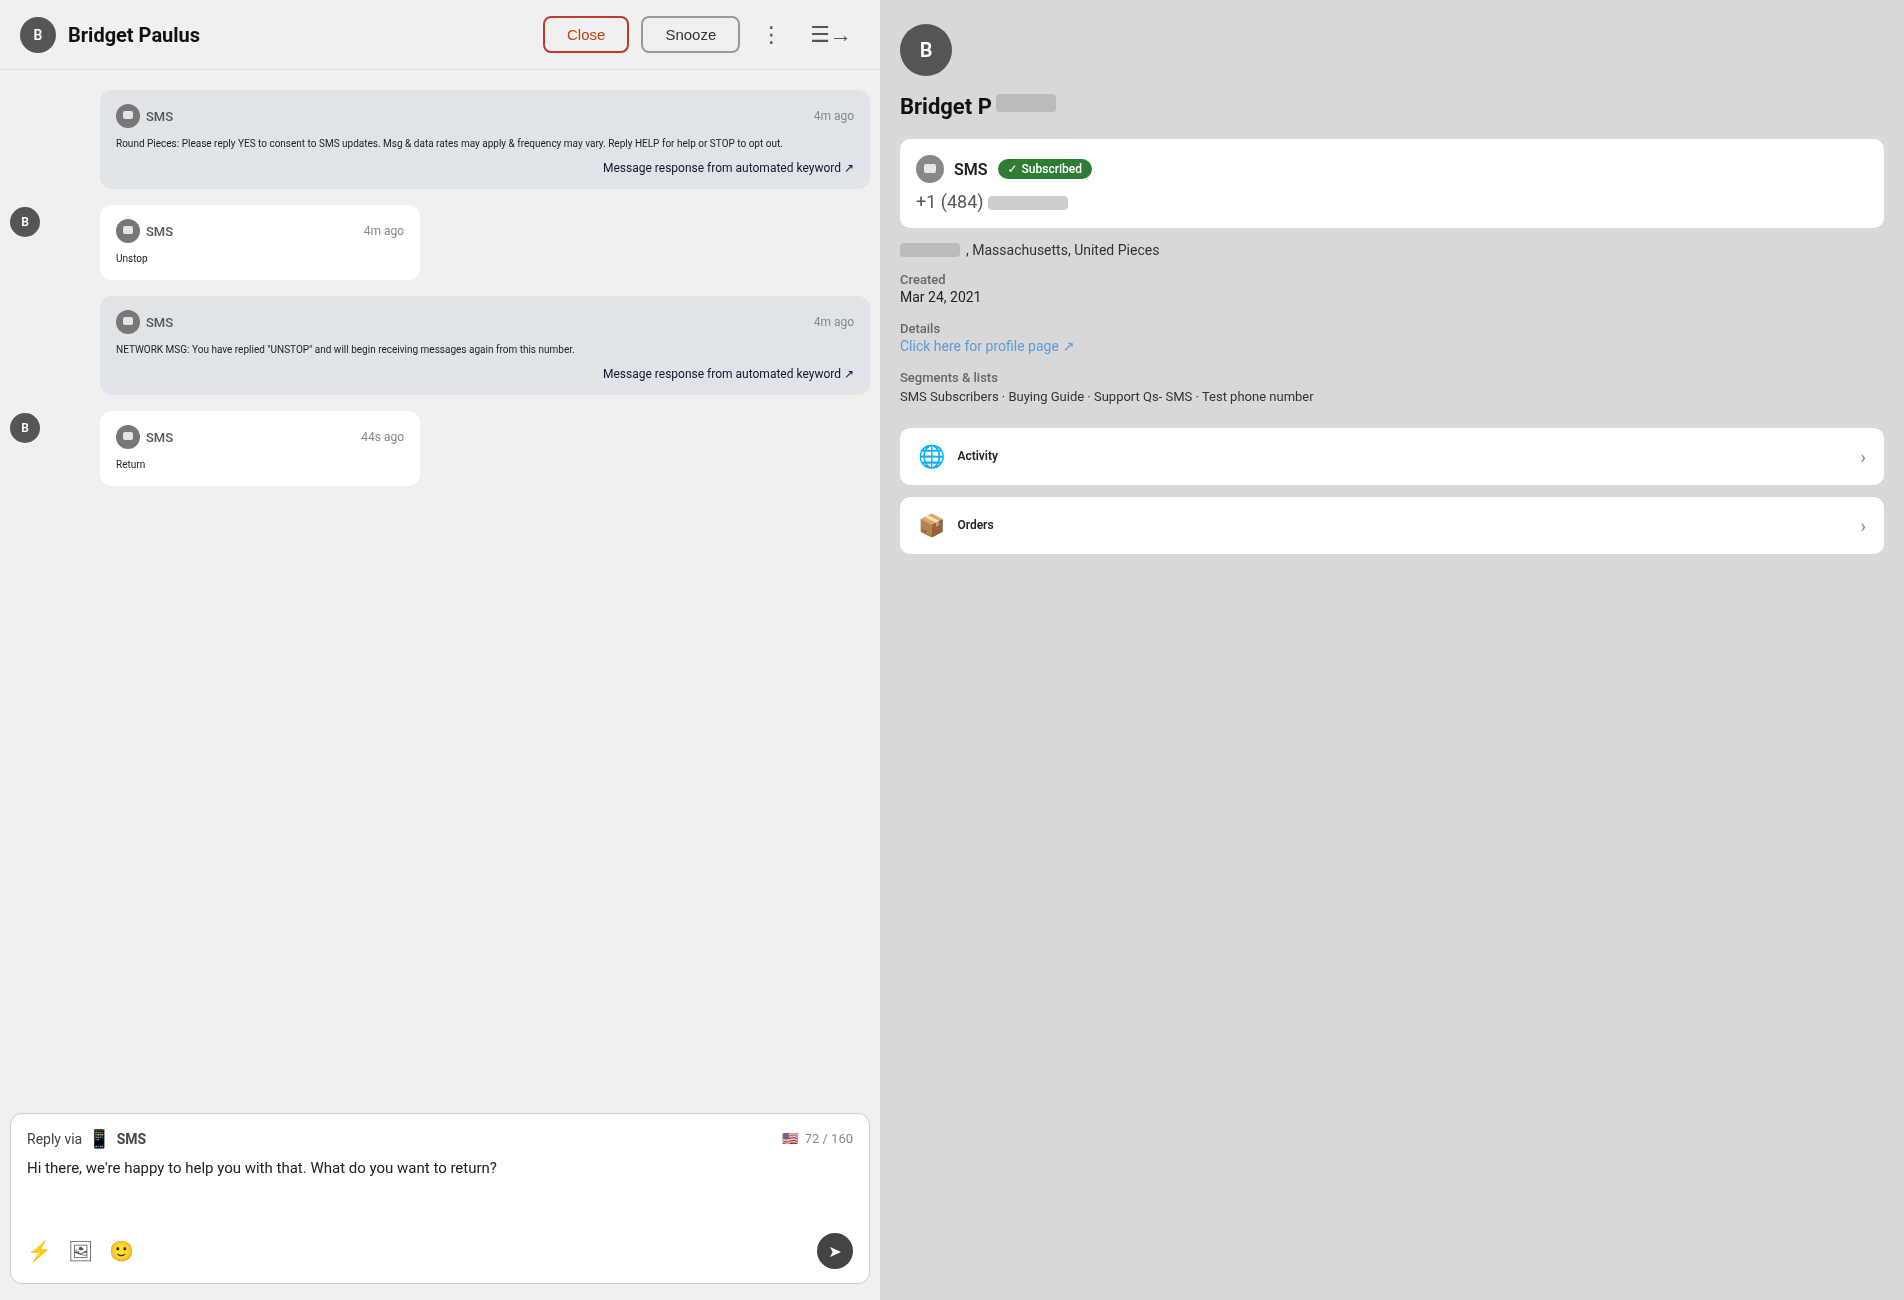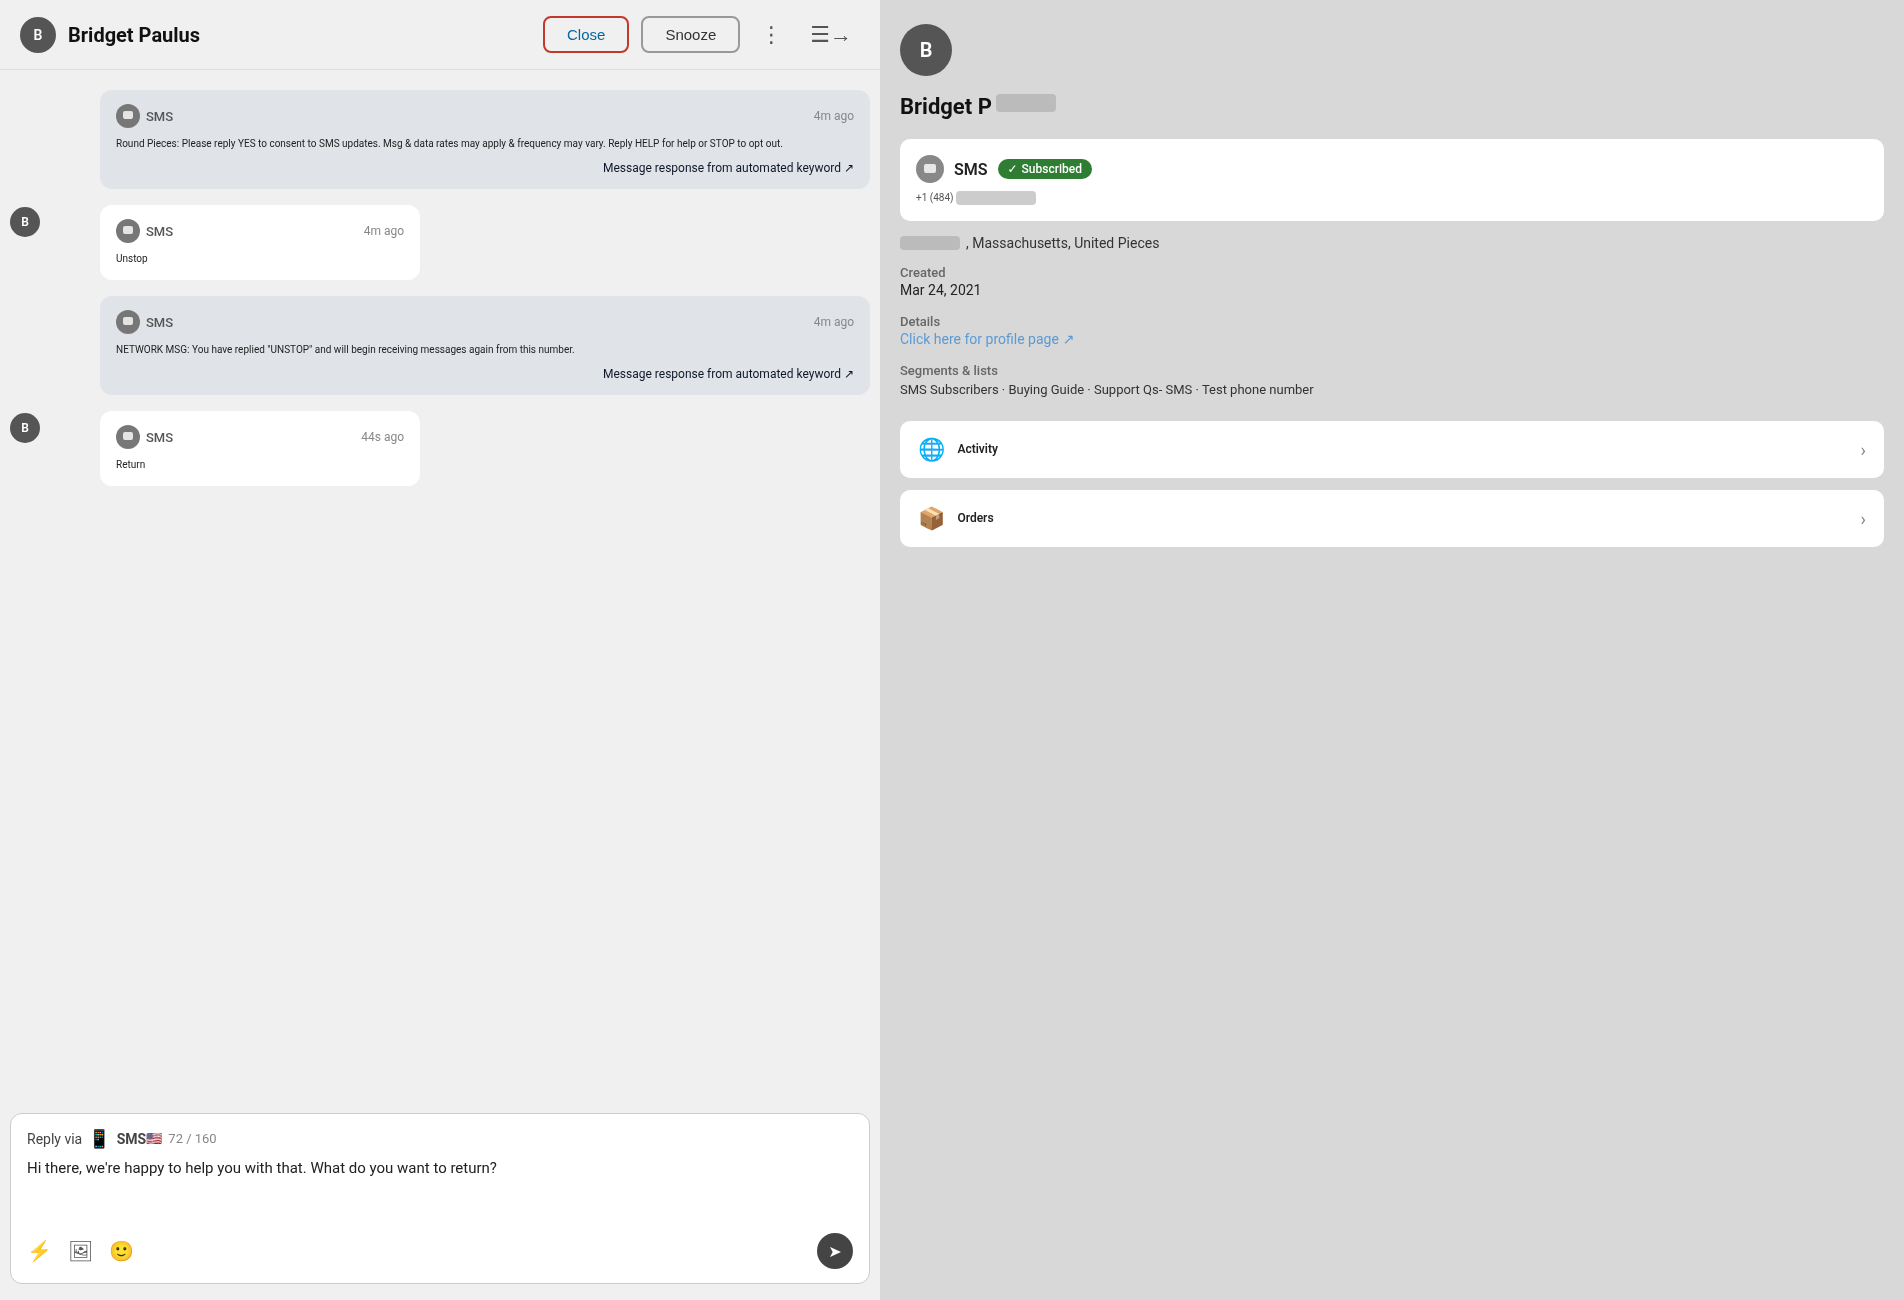"Close" .btn-close { color: #0369a1 -> #c2410c }
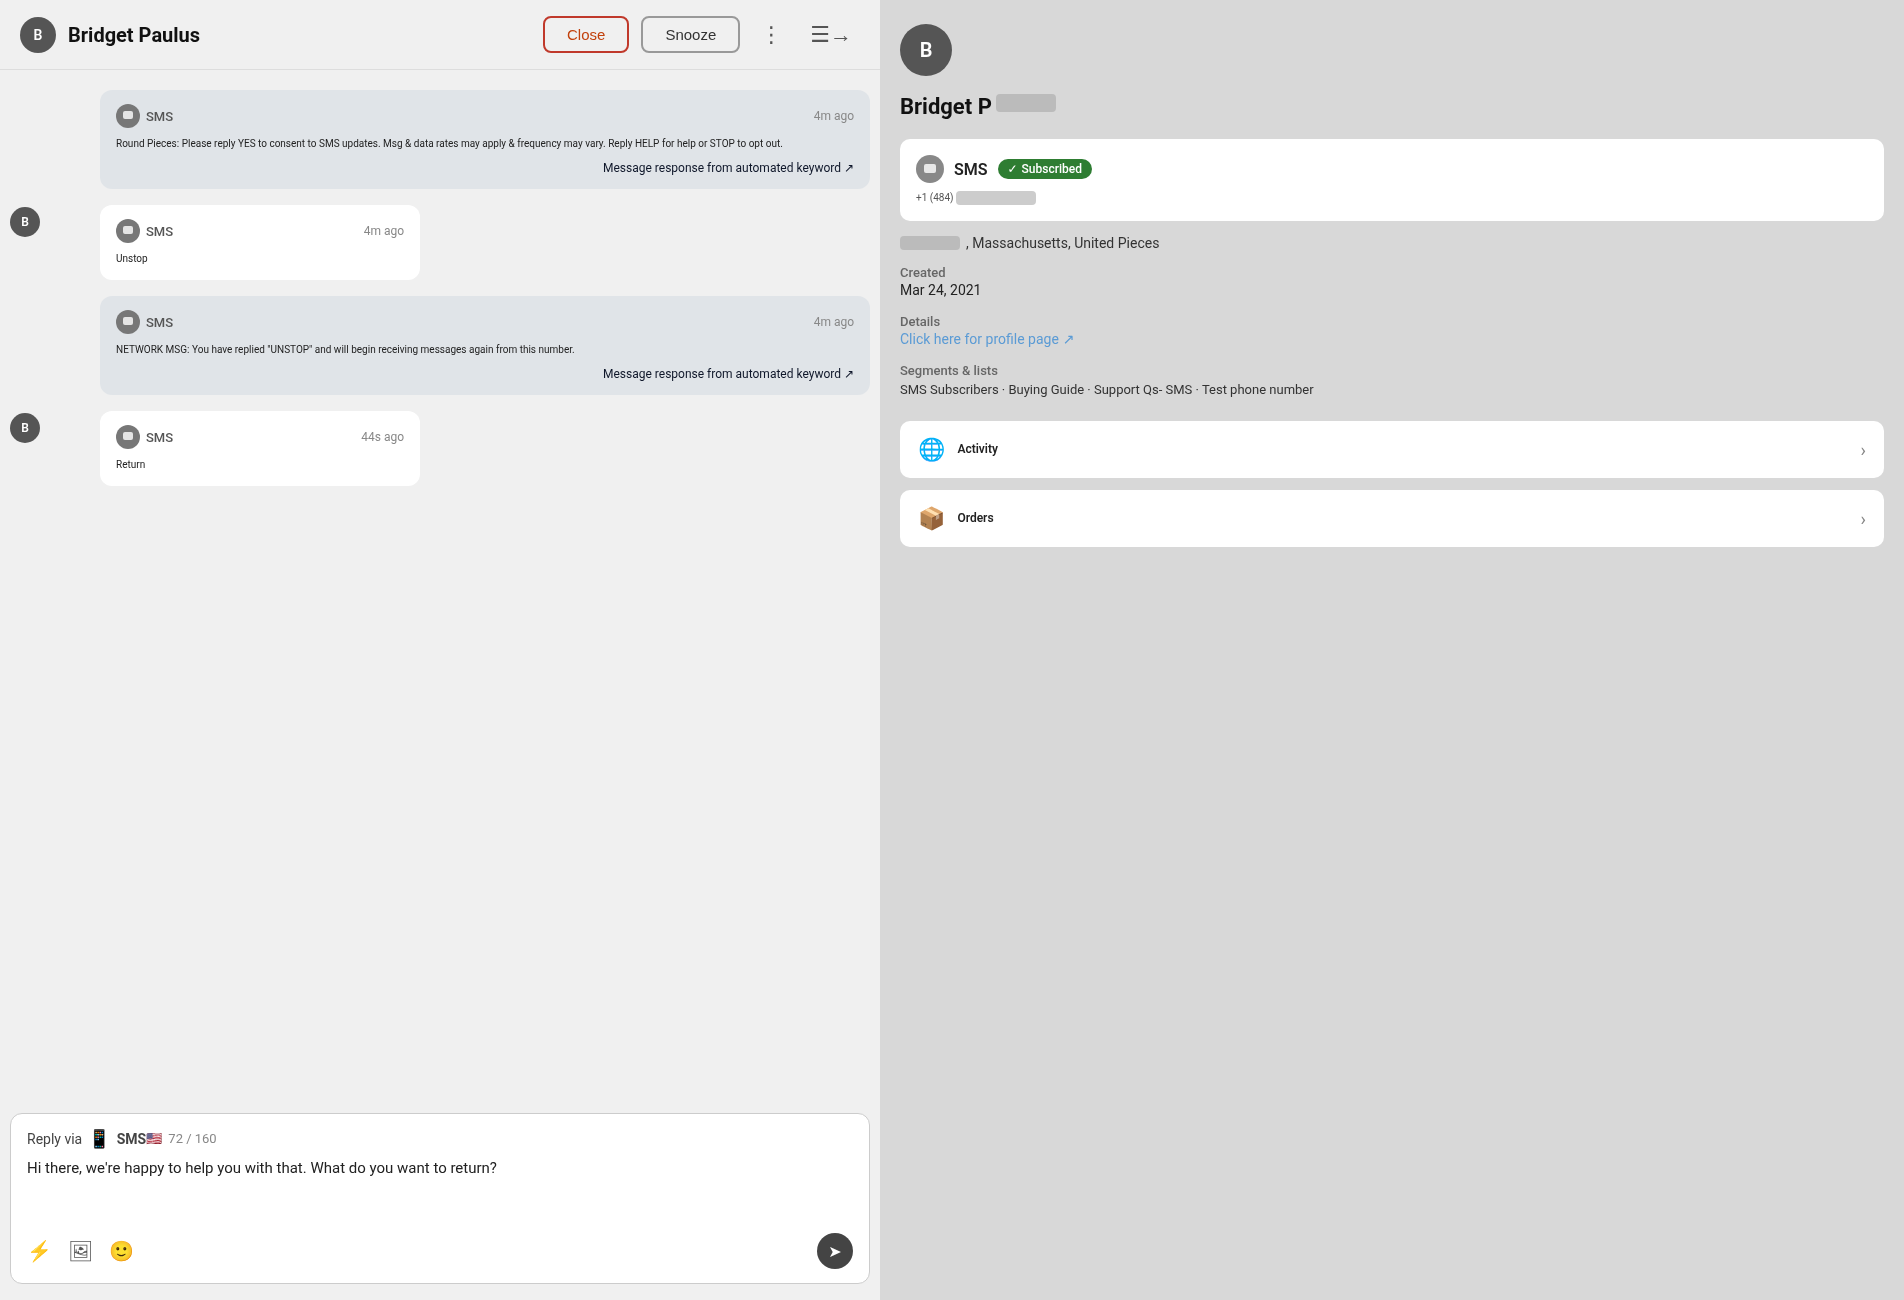"+1 (484)" .phone-number { font-size: 10px -> 18px }
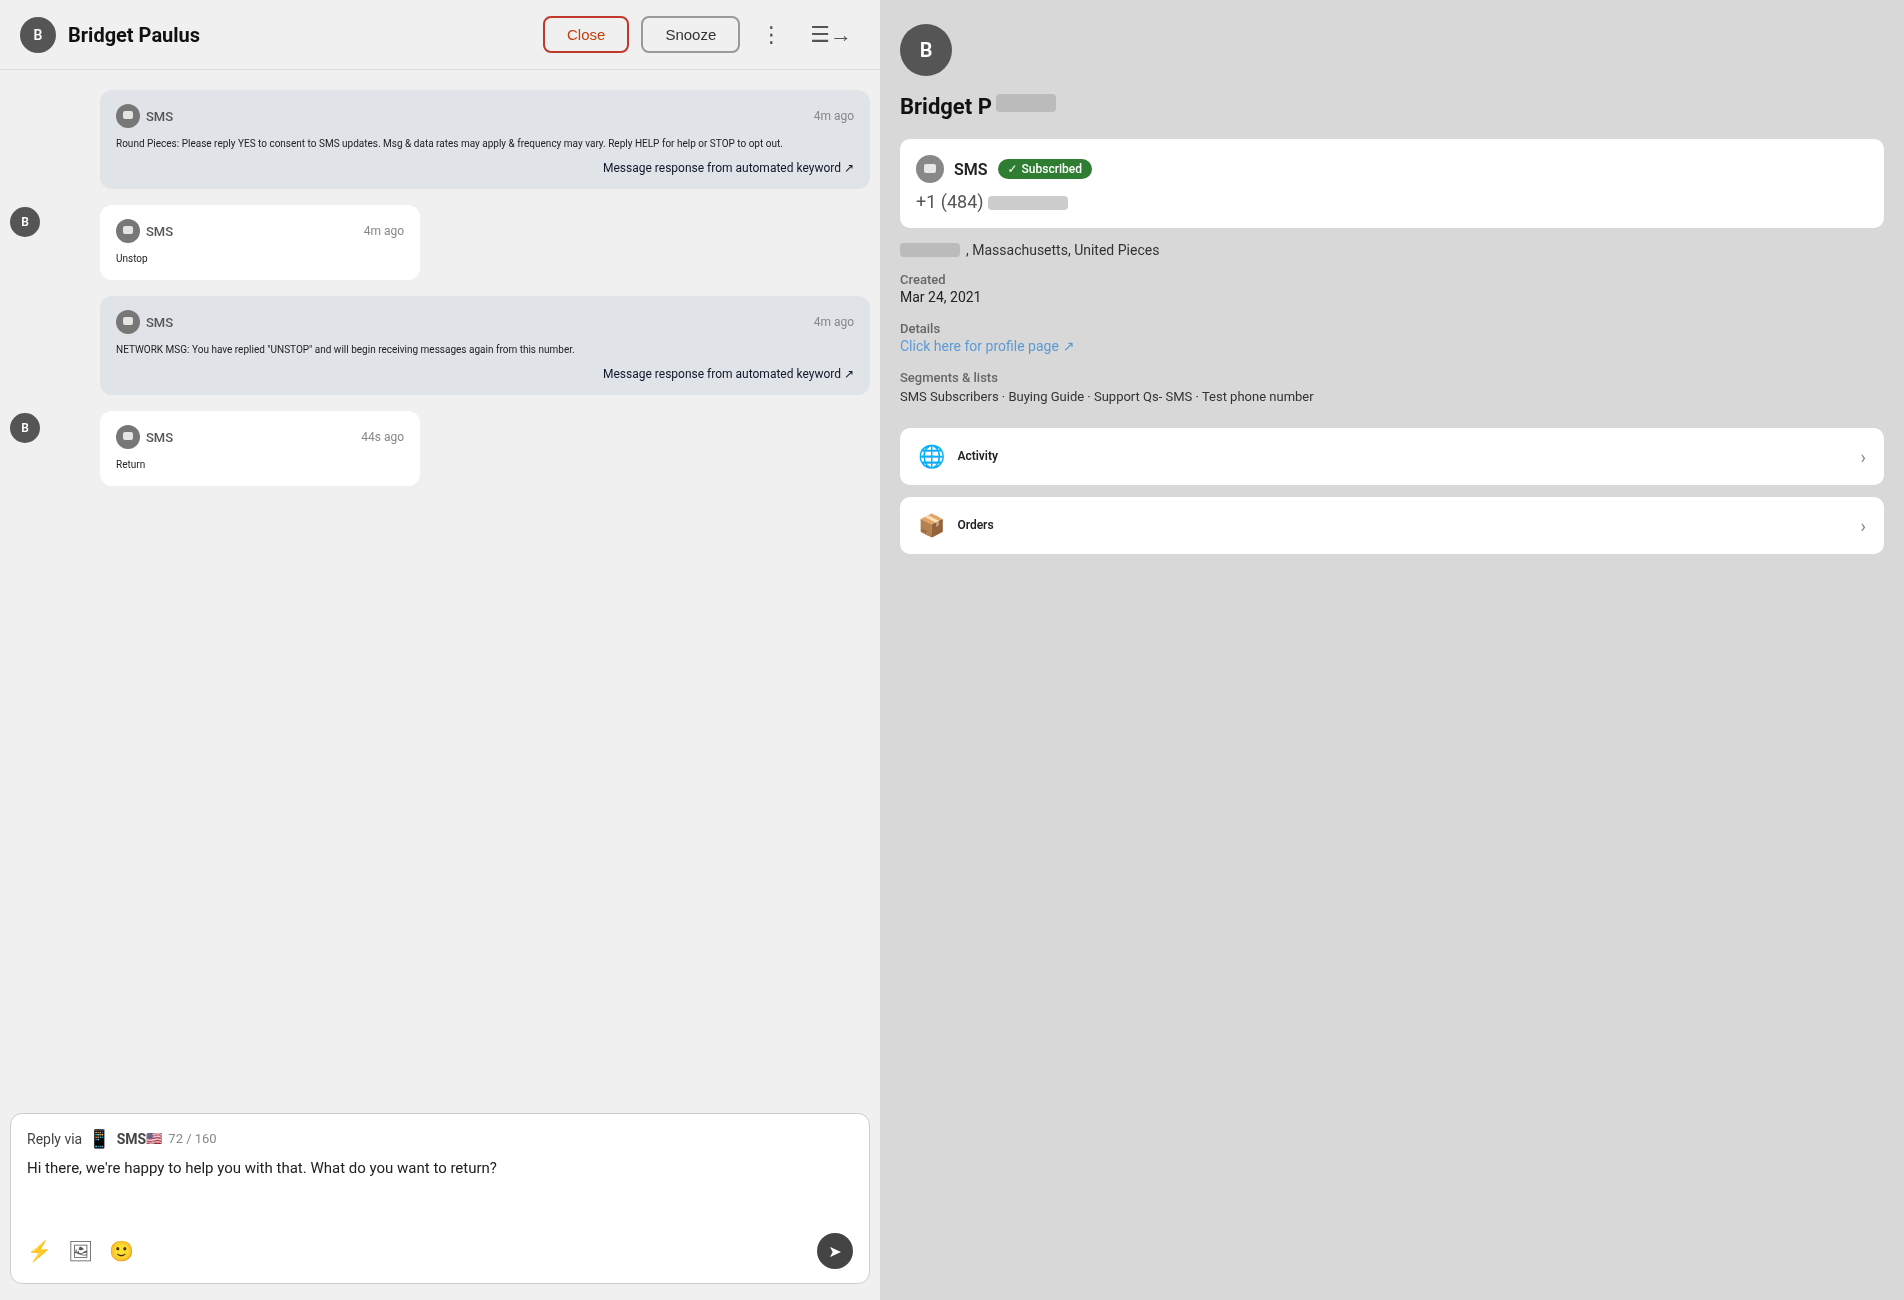"Reply via" .reply-header { justify-content: none -> space-between }
